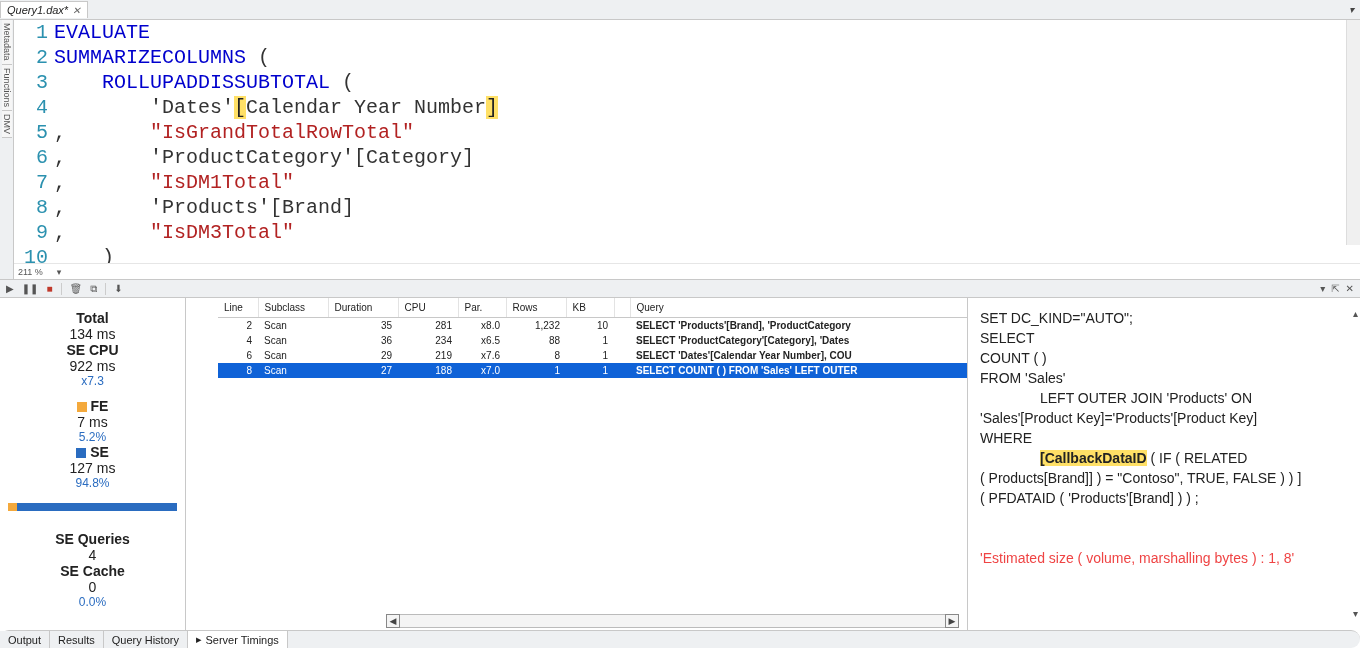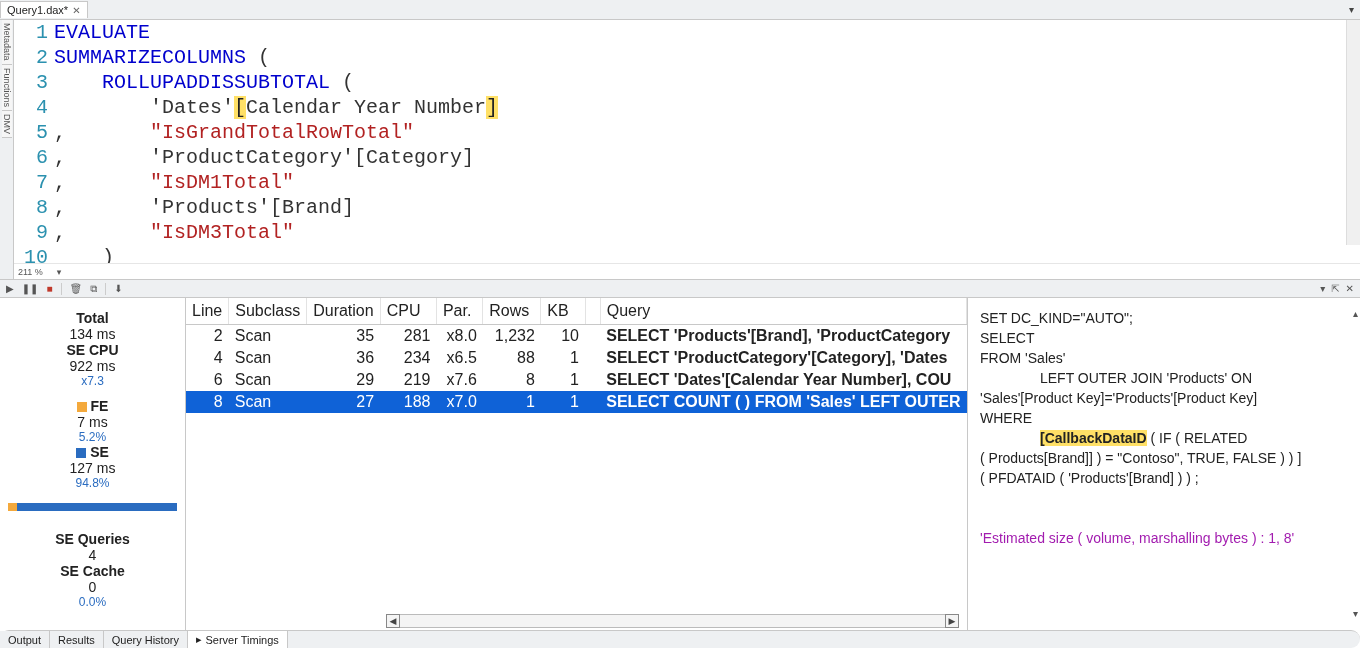"Query1.dax*" .tab-bar { font-style: none -> italic }
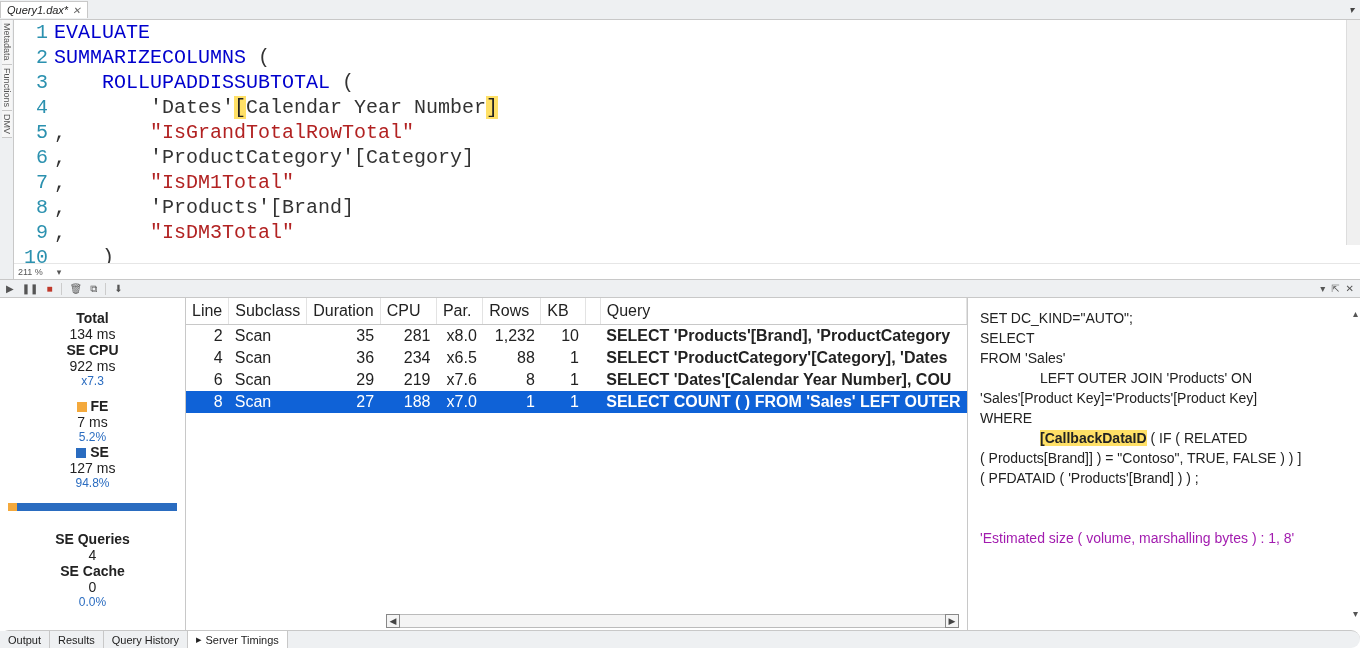"Line" .tbl { font-size: 16px -> 10px; margin-left: none -> 32px }
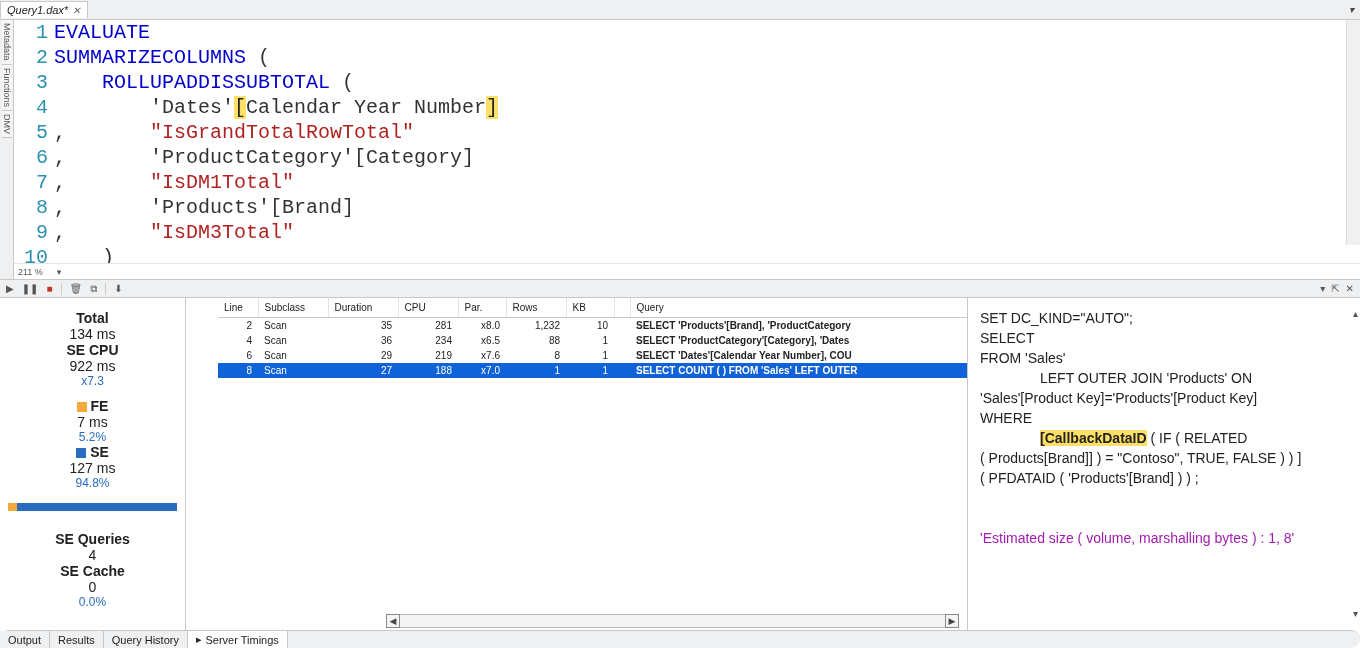"COUNT ( )" div { html: none -> <div>COUNT ( )</div> }
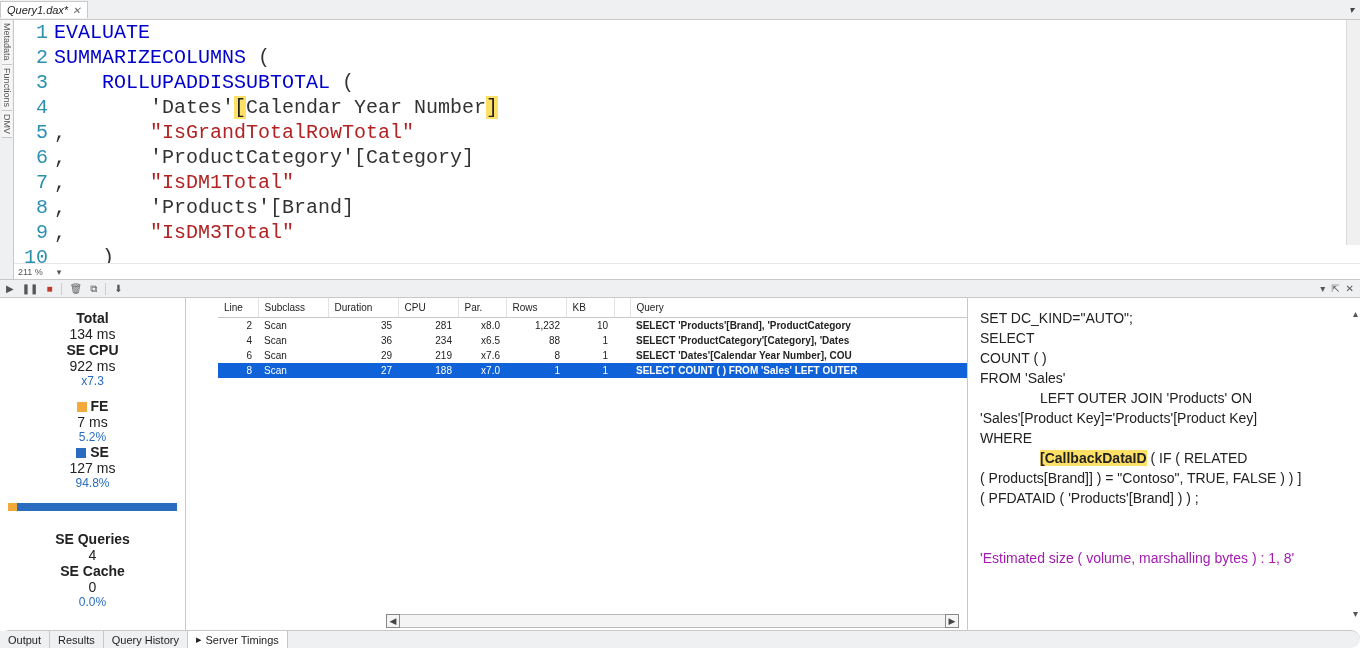"'Estimated size ( volume, marshalling" .sql-col .small { color: #a21caf -> #ef4444 }
